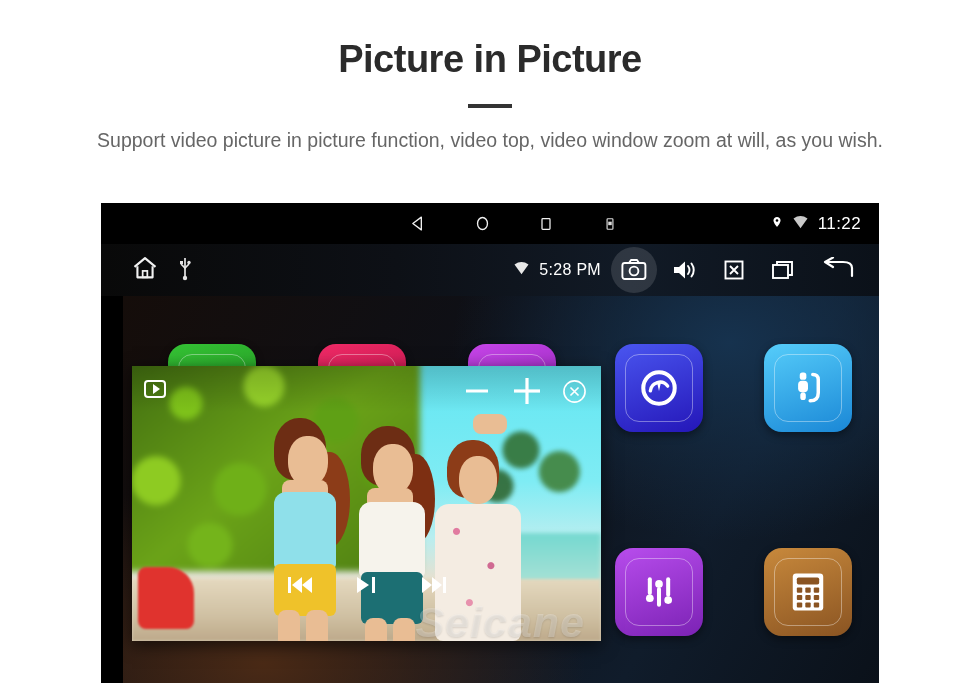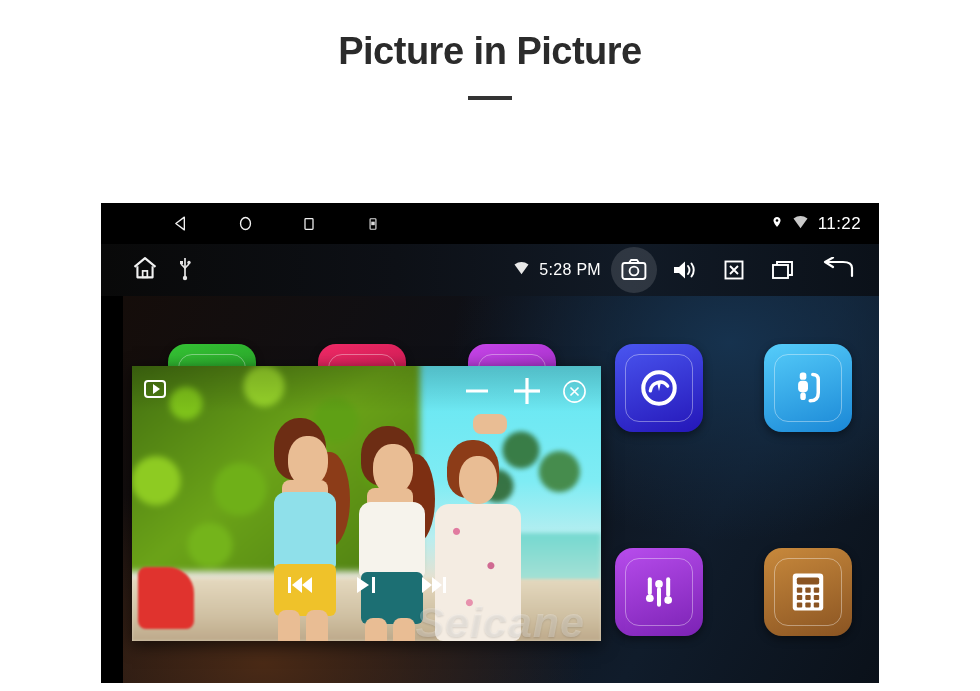"Picture in Picture" .hdr-title { margin-top: 30px -> 38px }
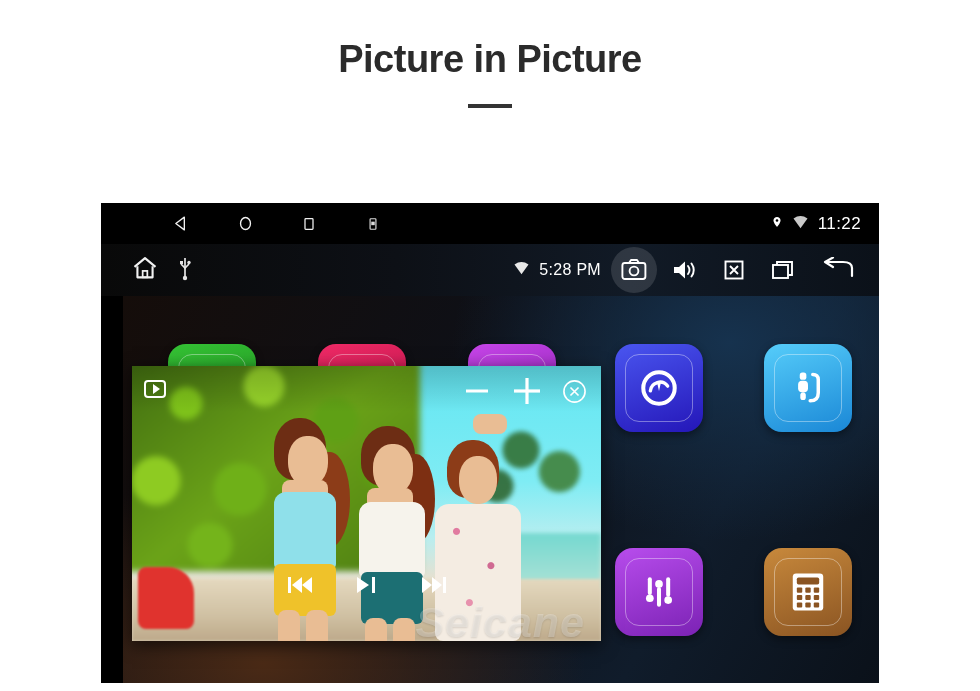"Support video picture in picture" div.hdr-sub { html: none -> <div>Support video picture in picture function, video top, video window zoom at will, as you wish.</div> }
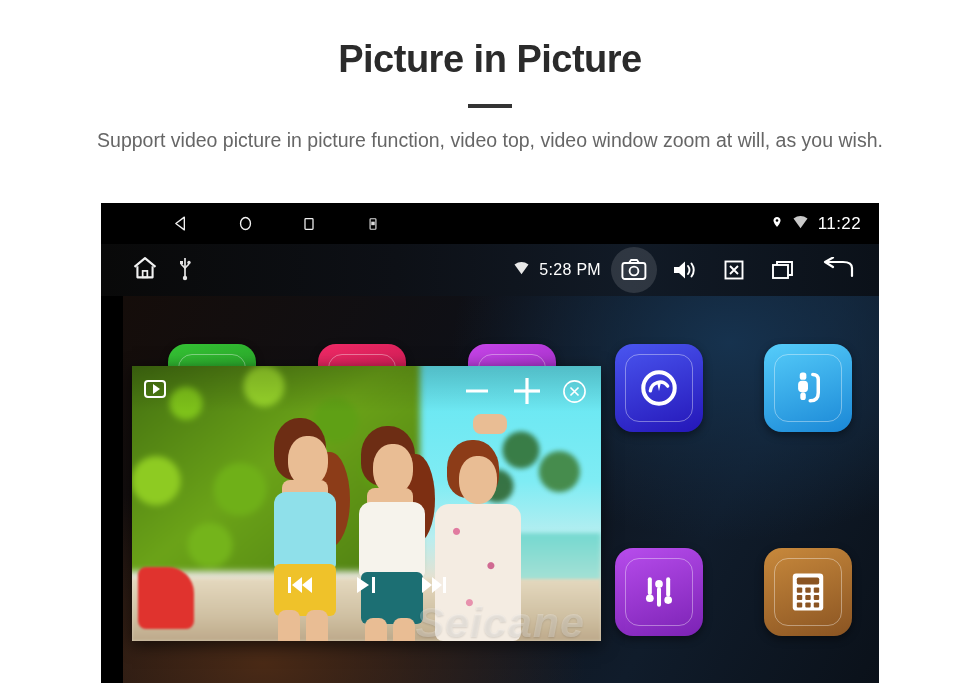"11:22" .statusbar { justify-content: none -> center }
